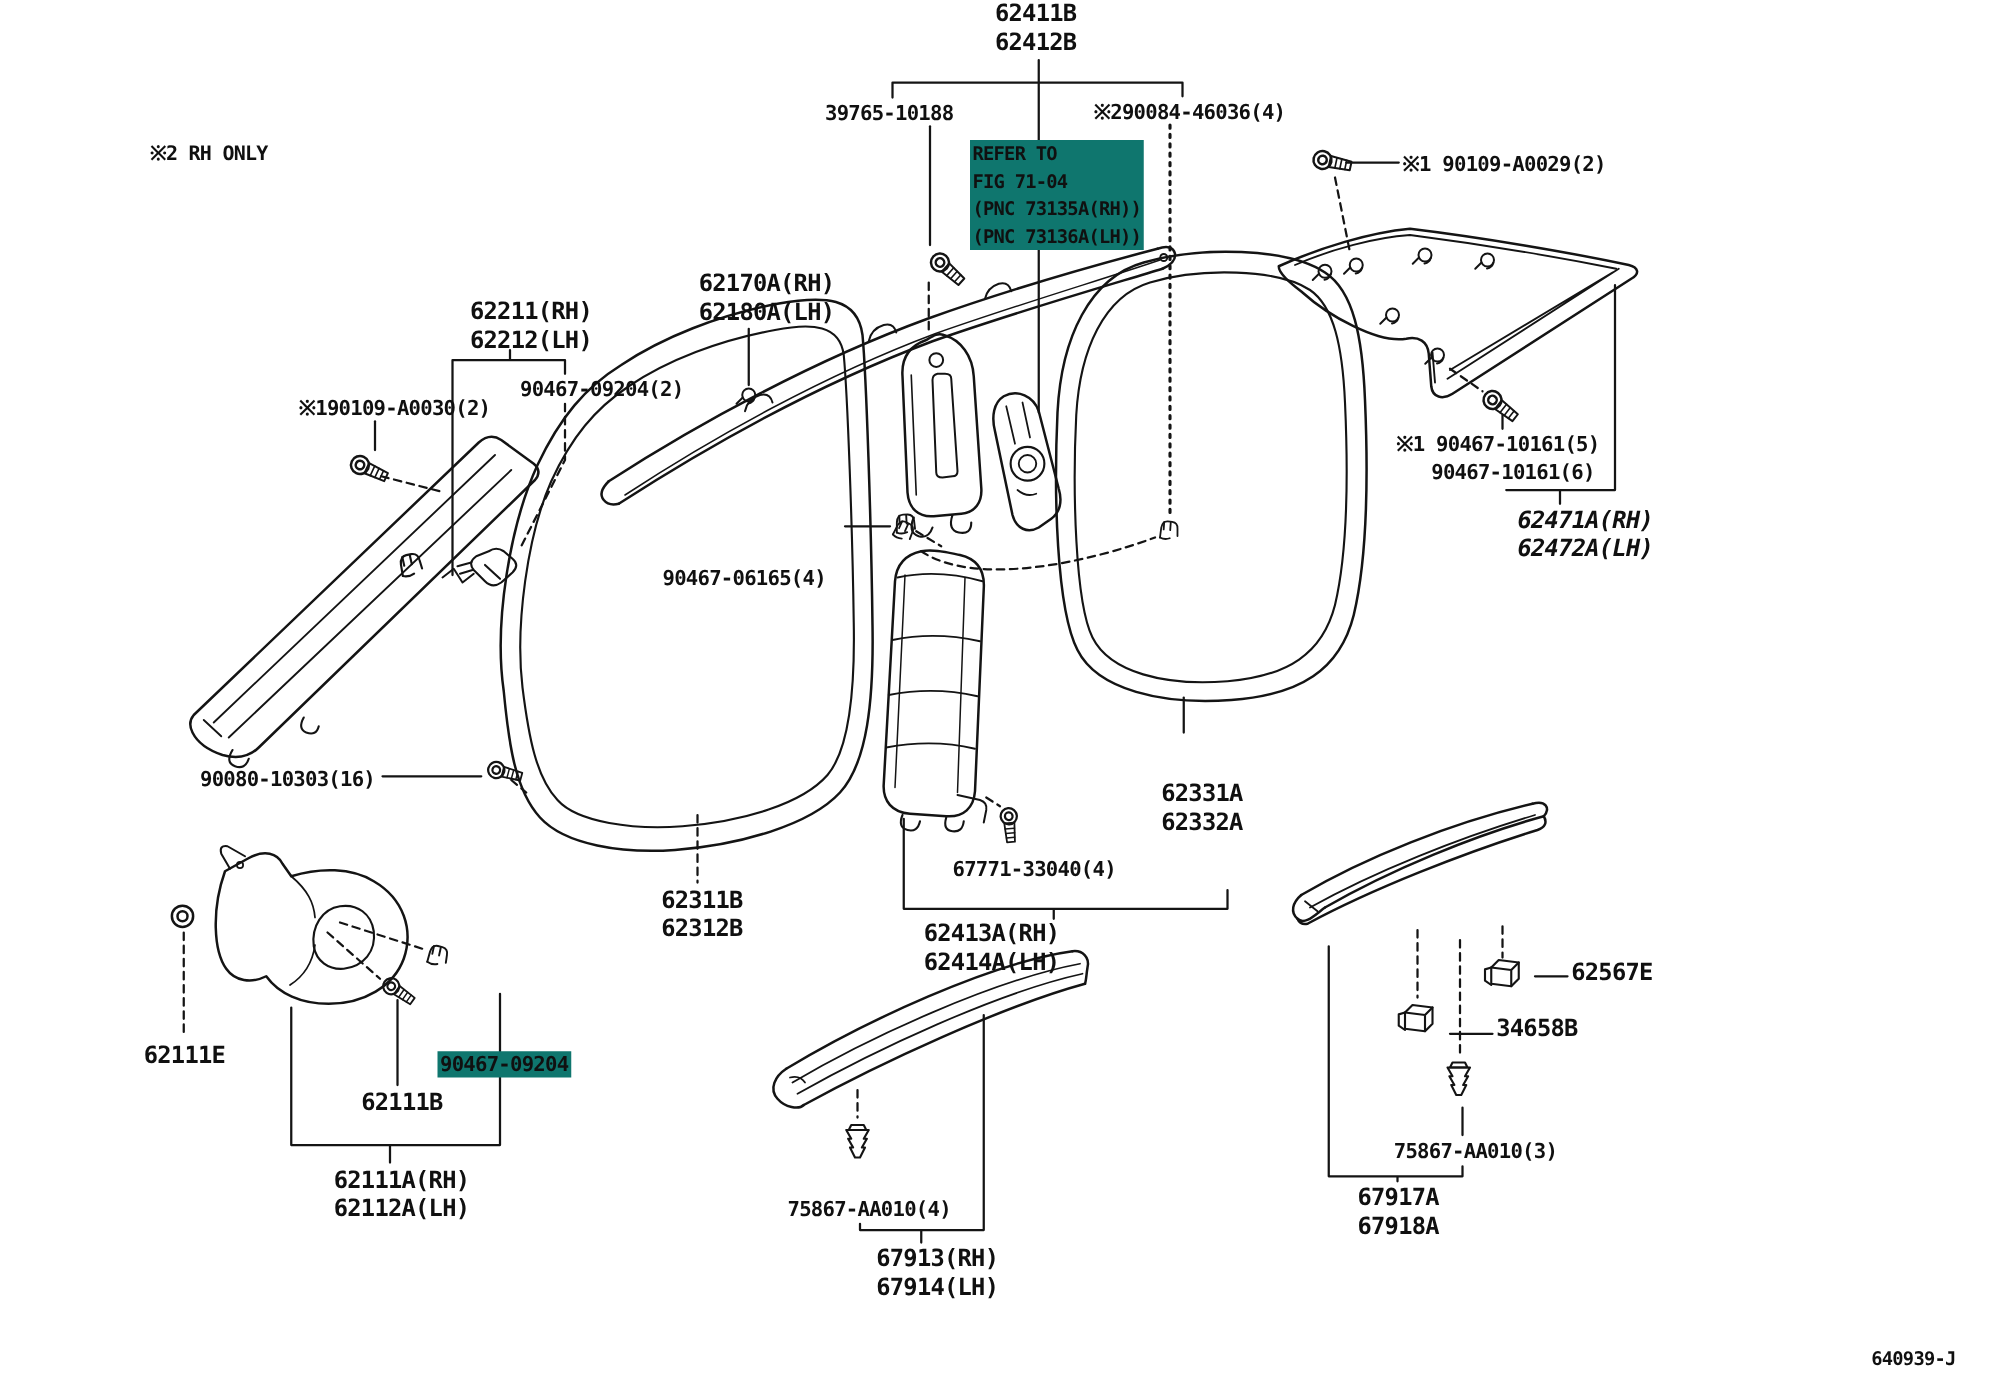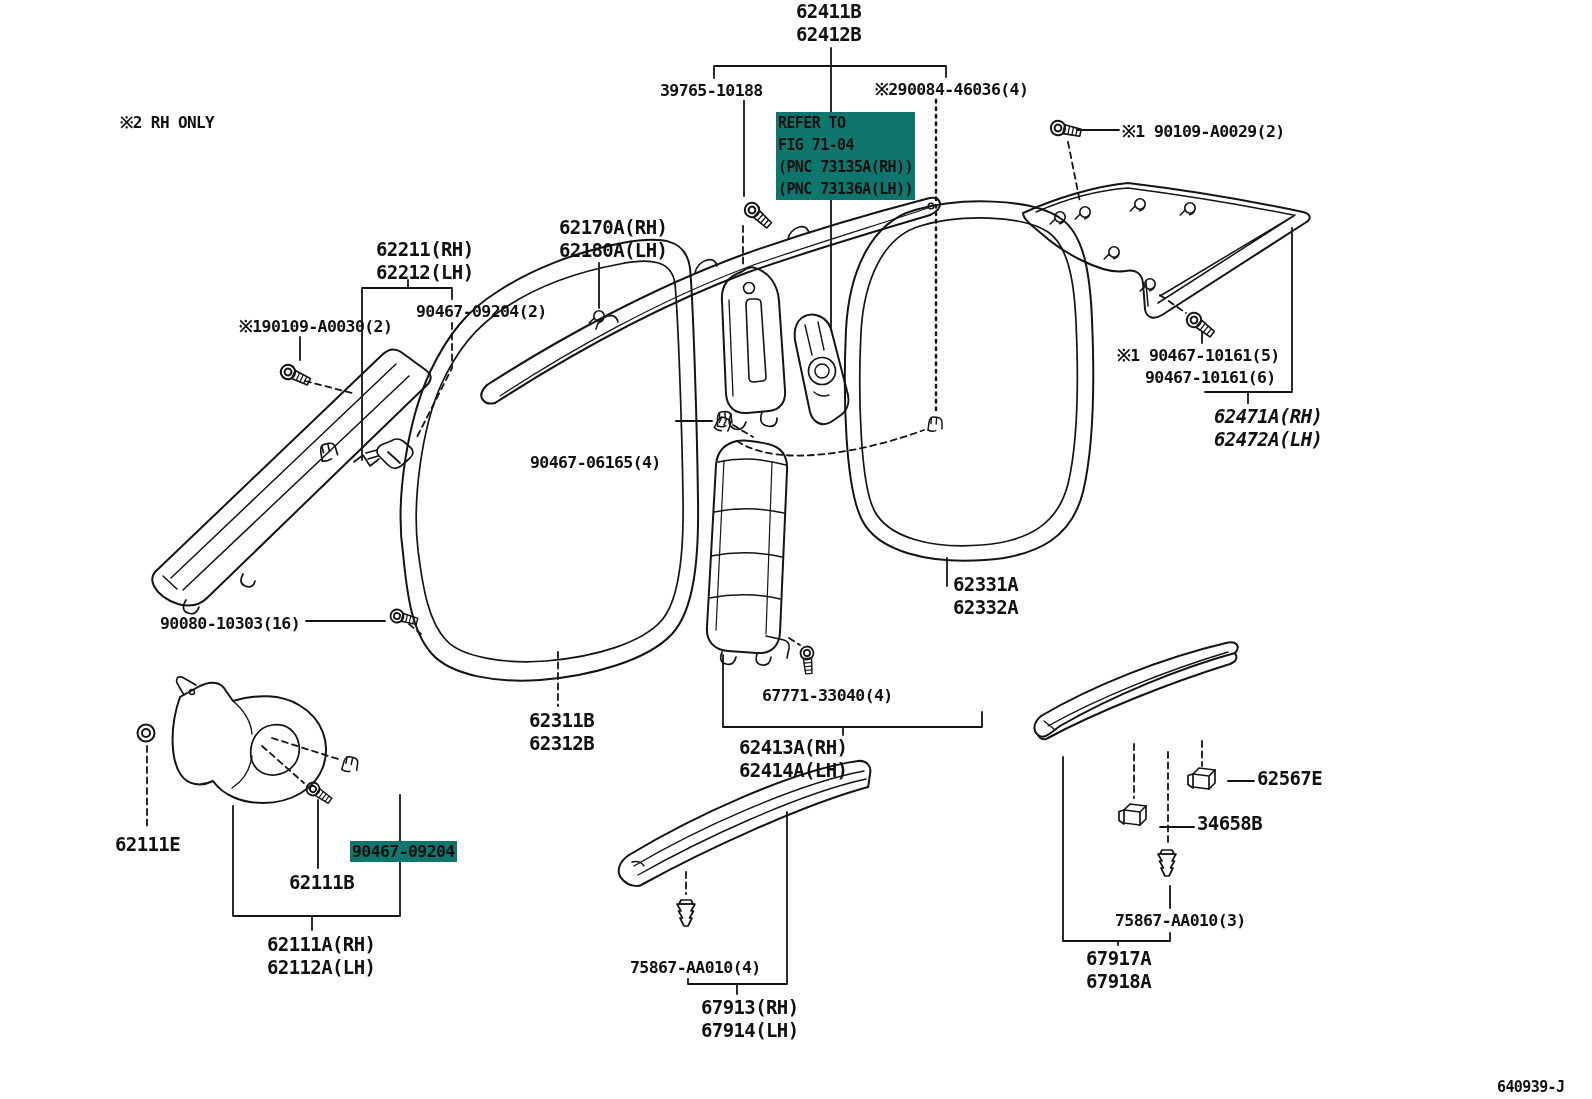"62331A" div.lbl { margin-left: 24px -> none; top: 573px -> 624px }
